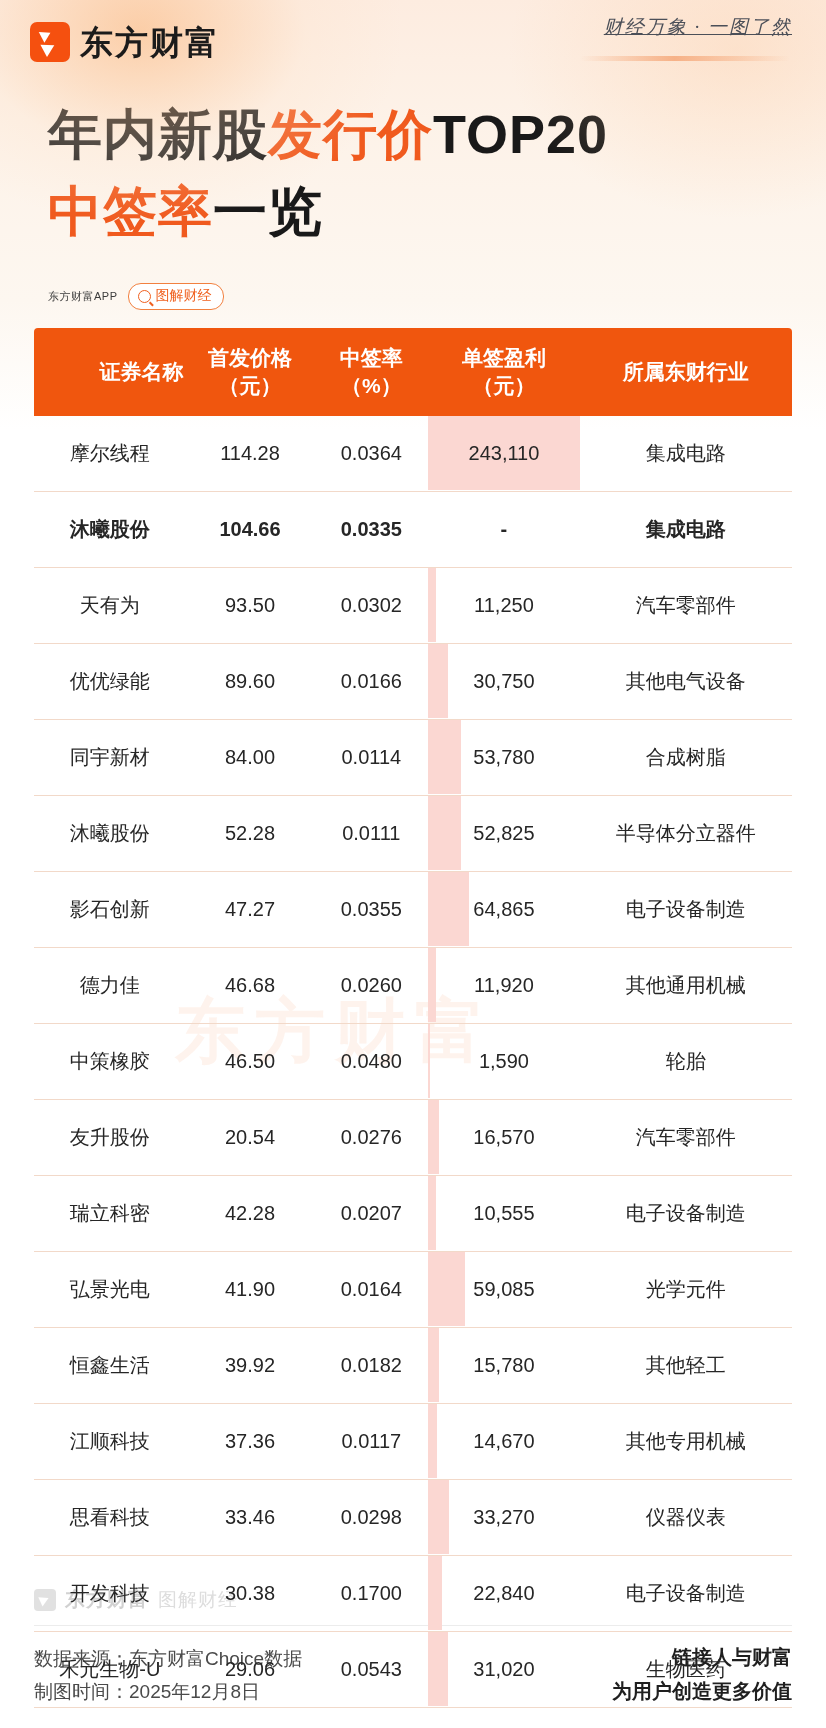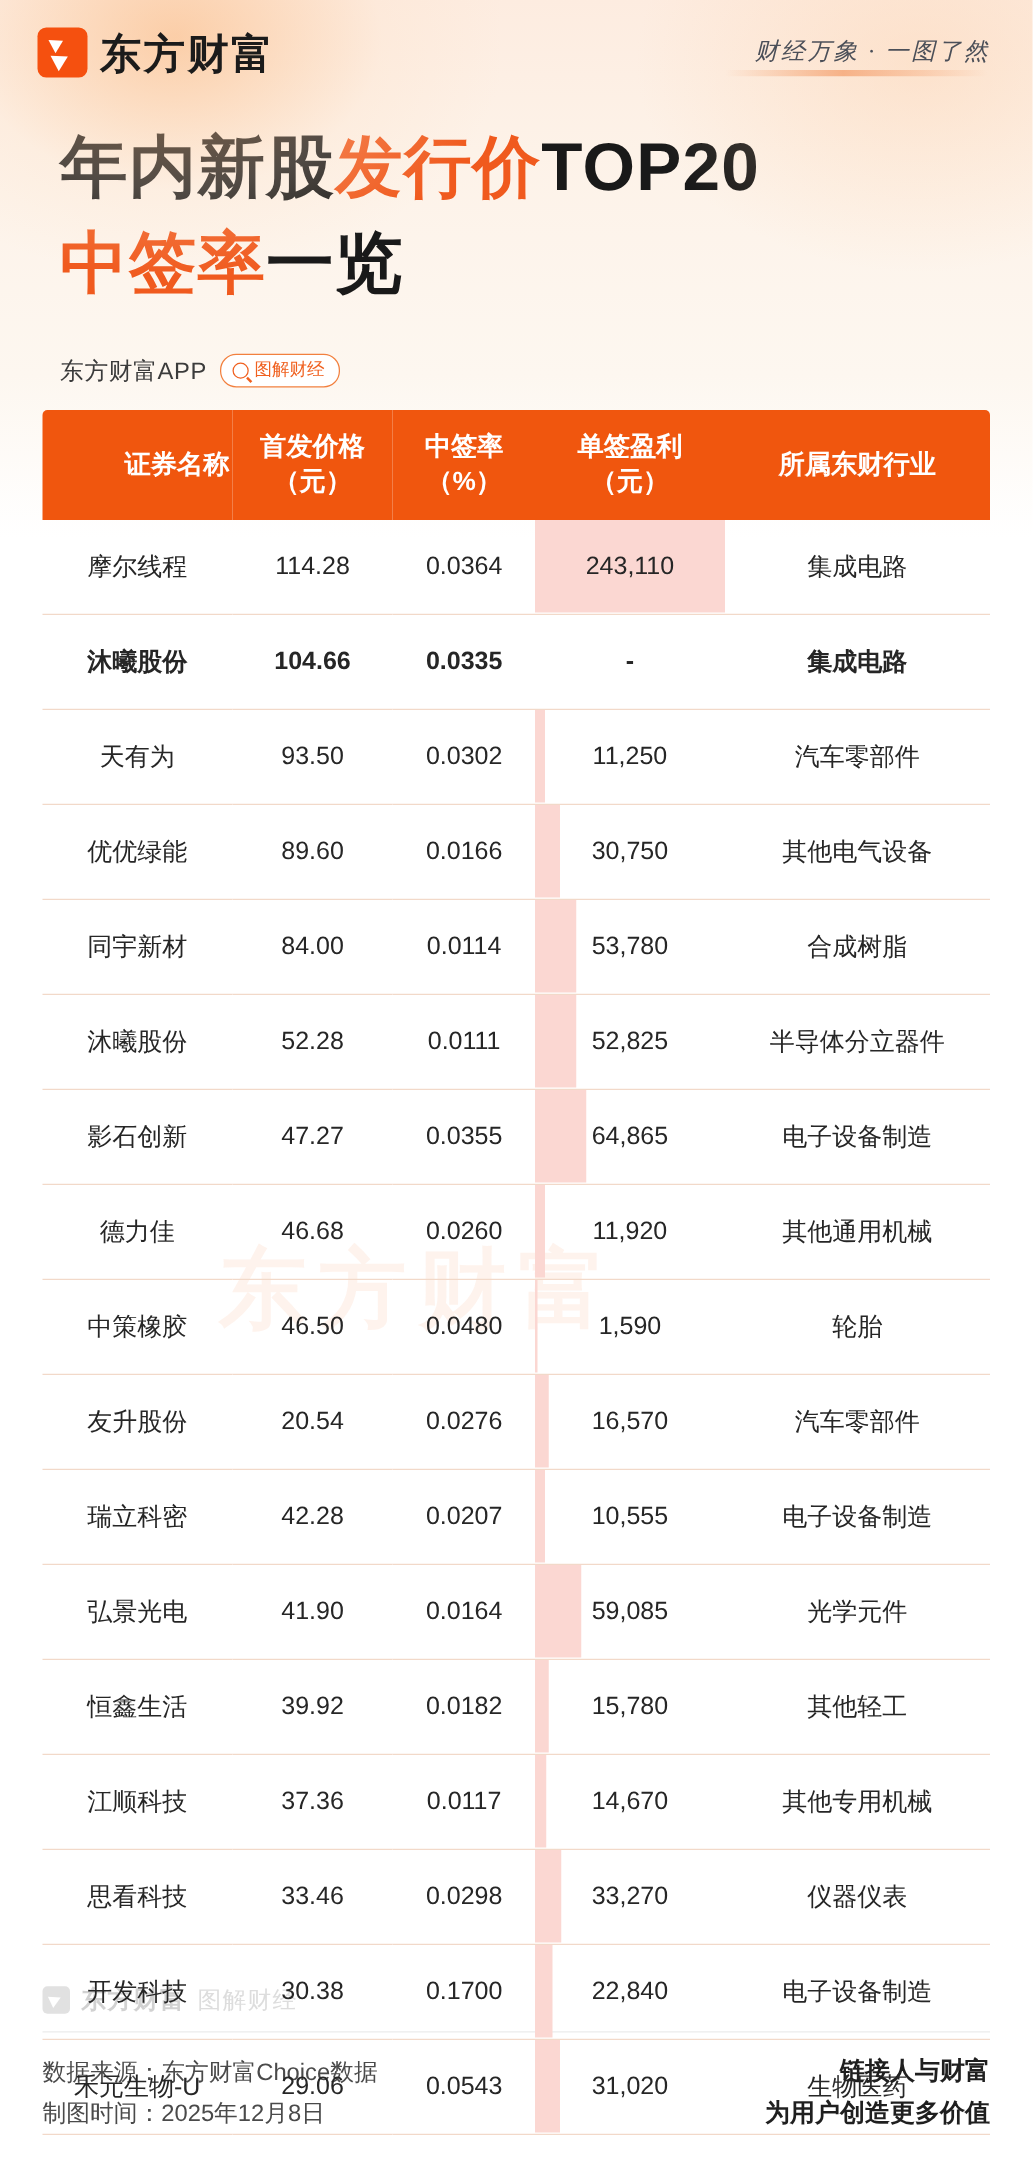"财经万象 · 一图了然" .tagline { text-decoration: none -> underline; top: 28px -> 14px }
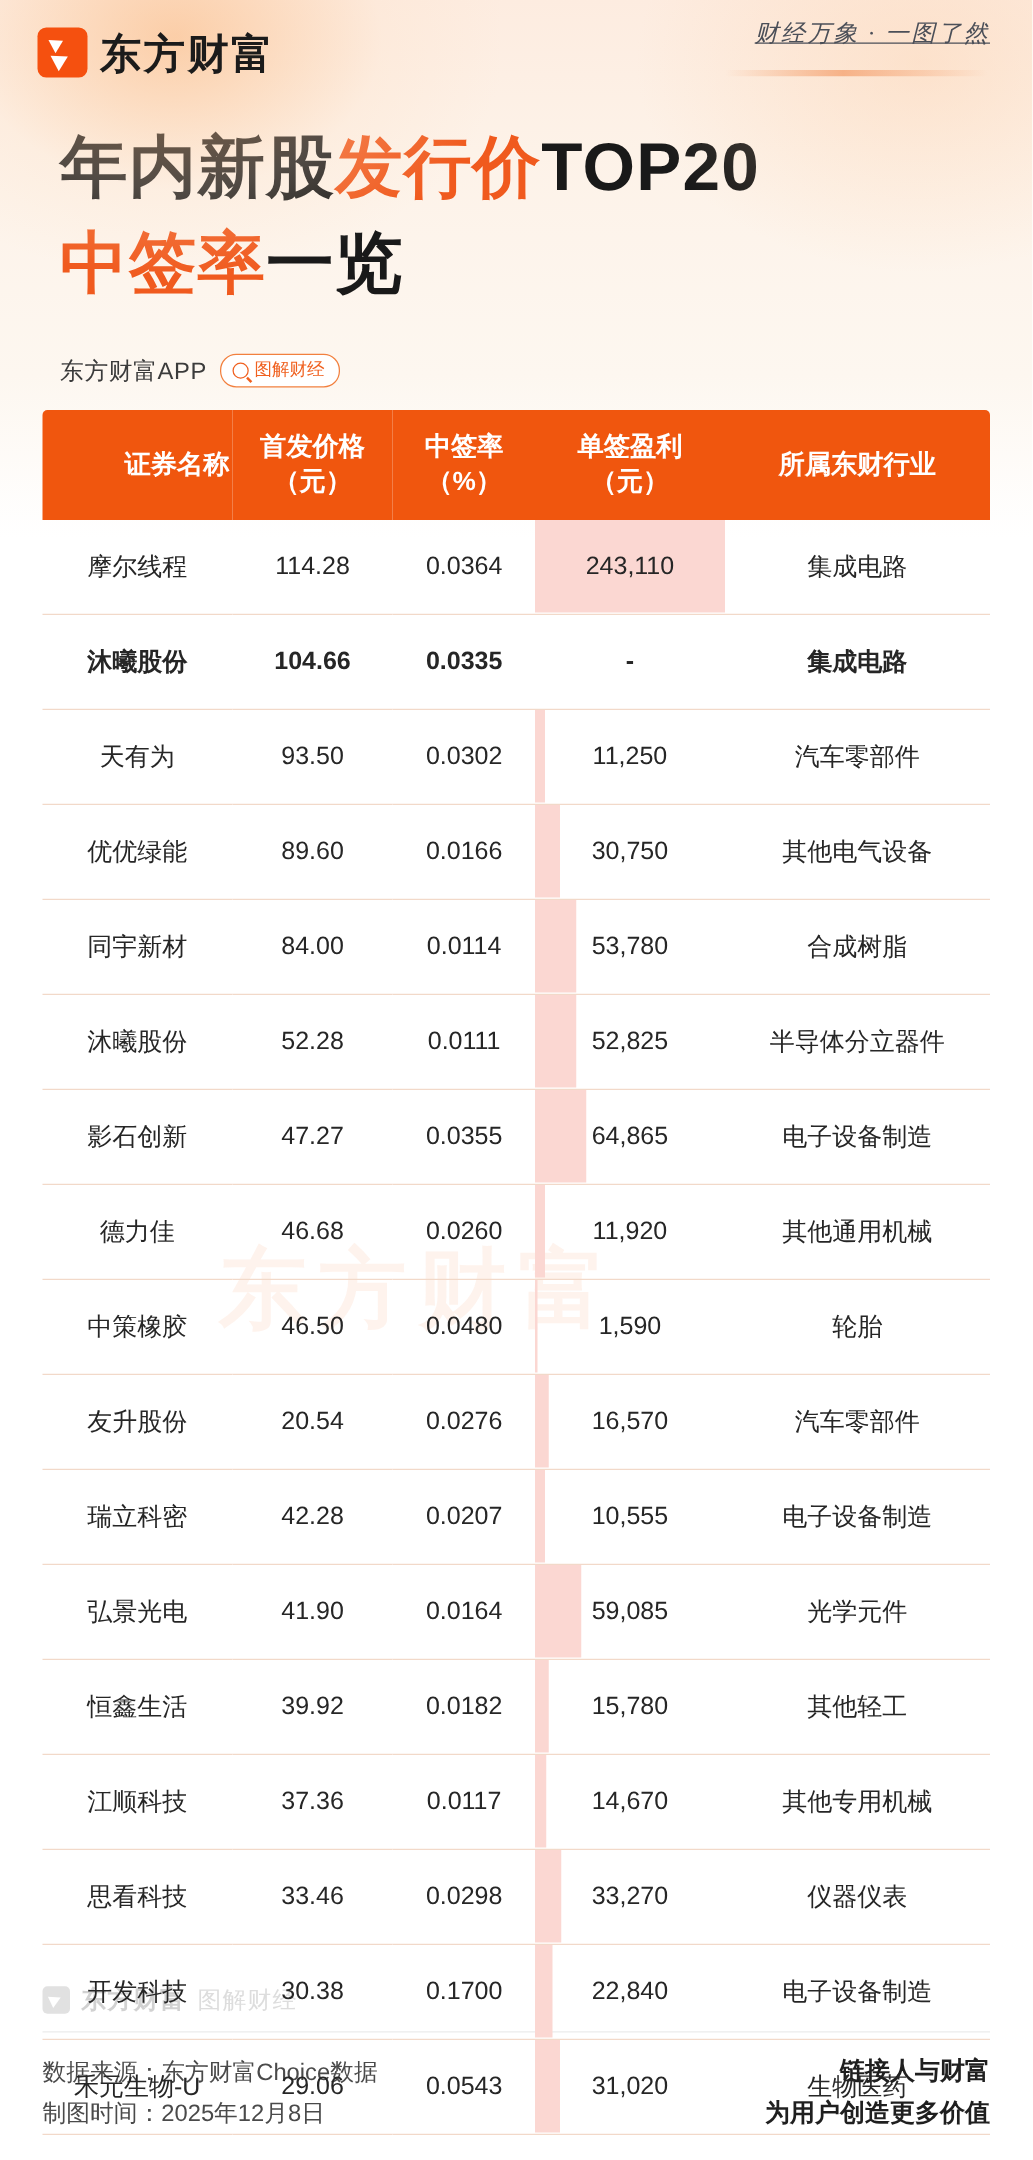"东方财富APP" .chip-app { font-size: 19px -> 11px }
